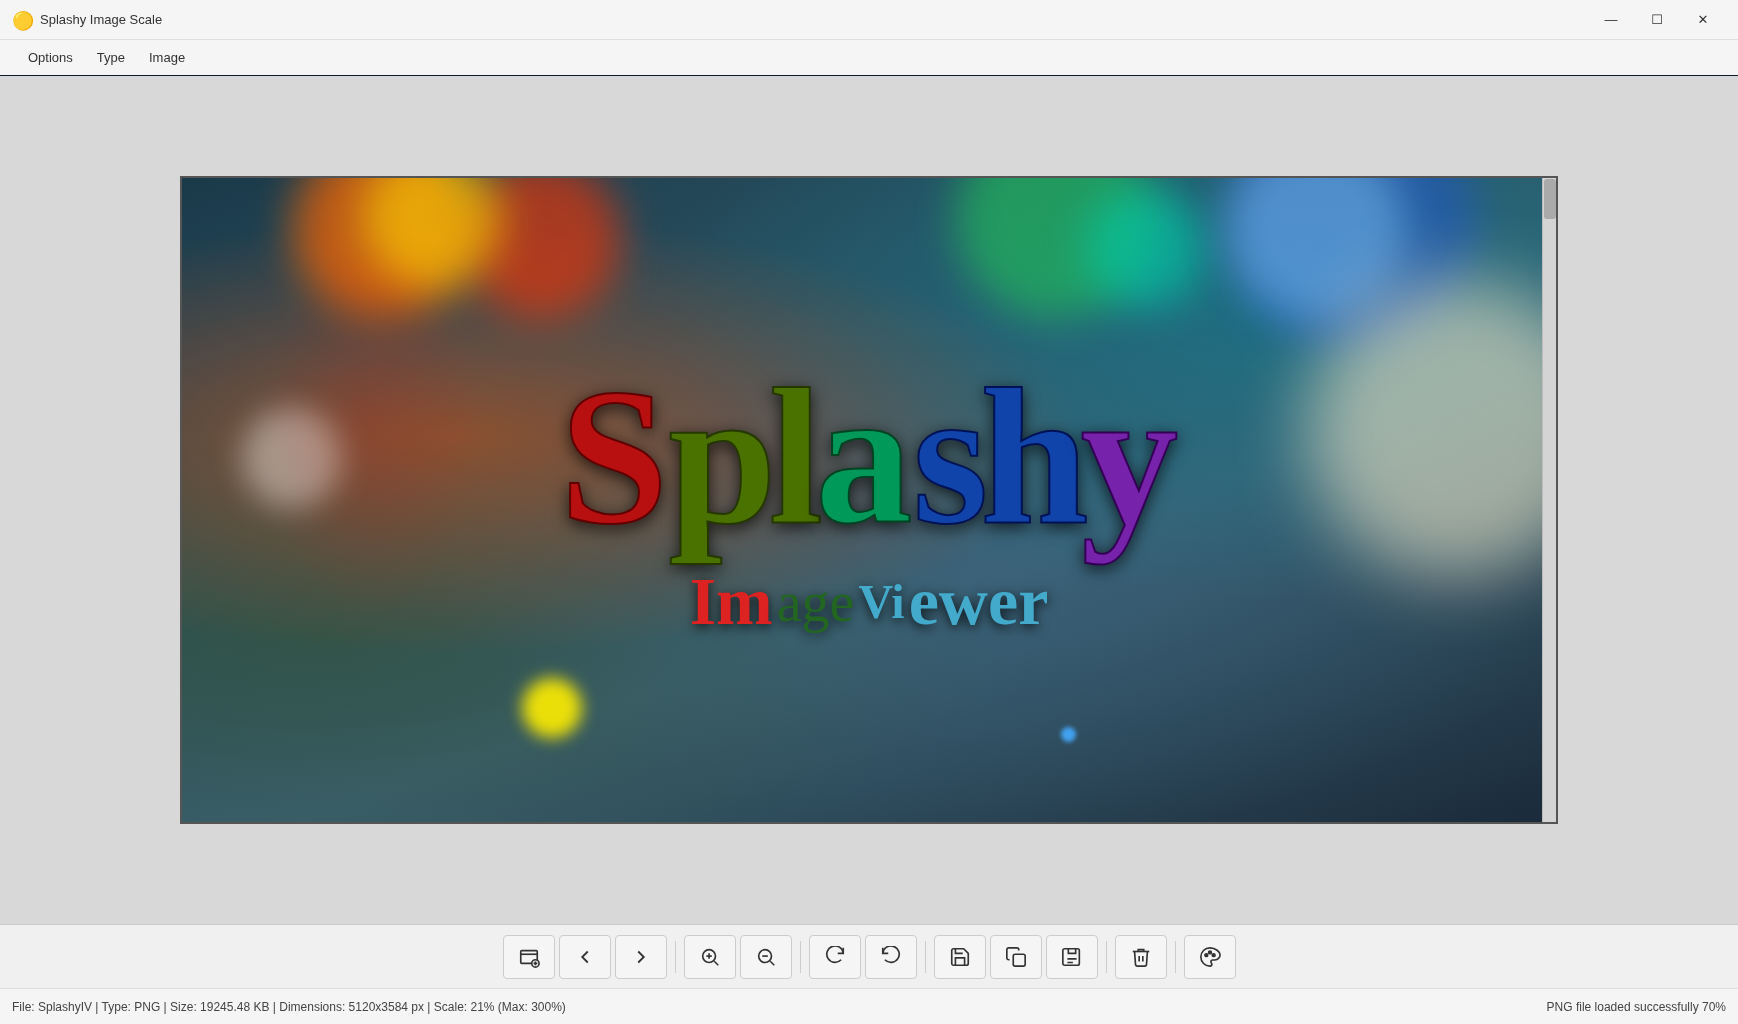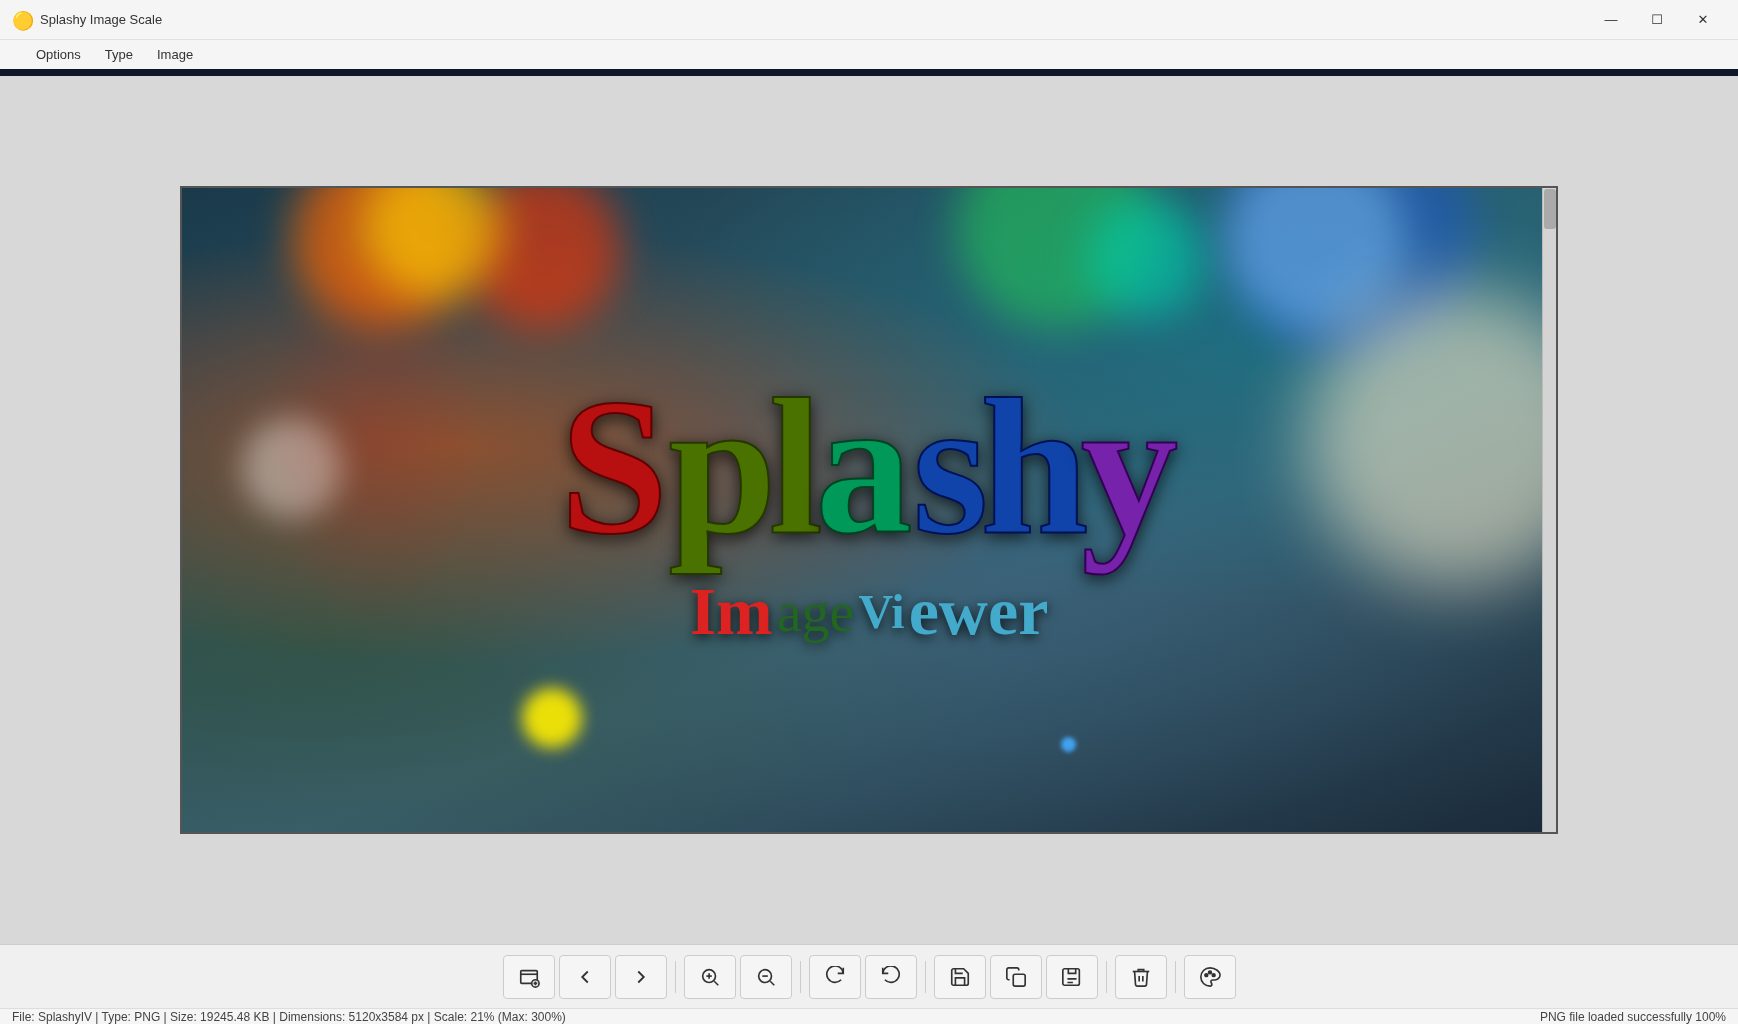"Options" .menu-bar { border-bottom: 7px solid #0f172a -> 1px solid #0f172a; padding: 0 24px -> 0 16px }
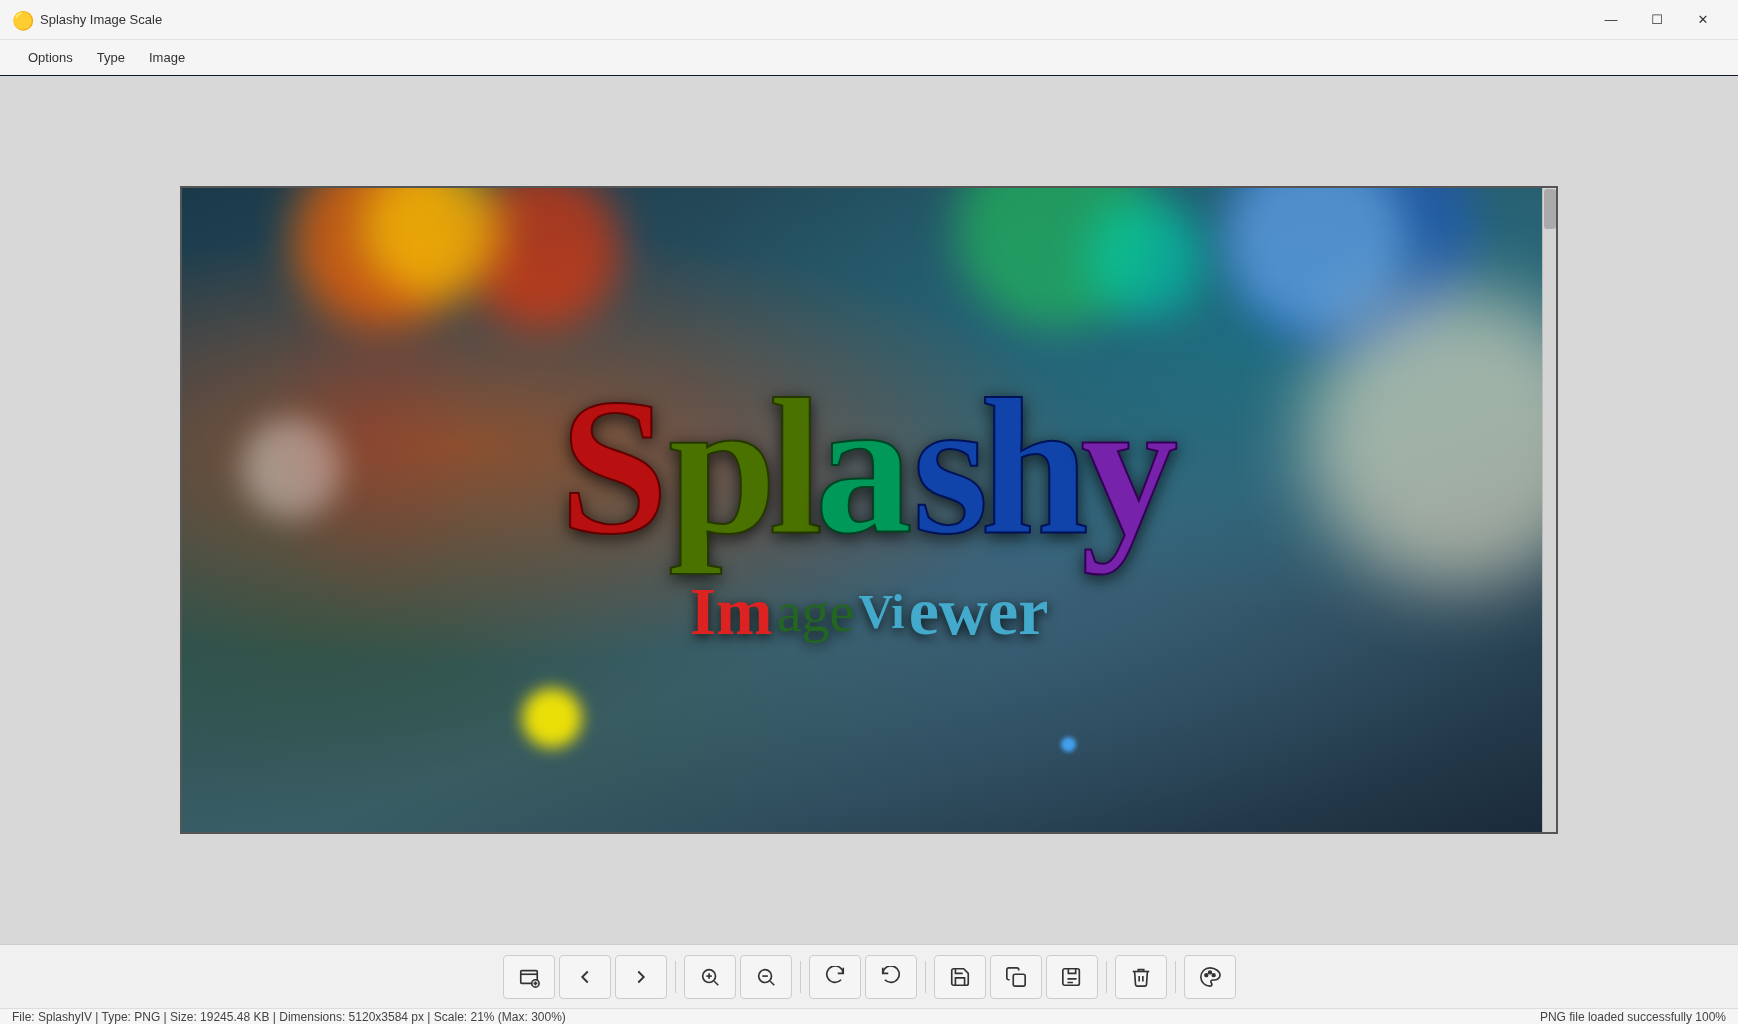"File: SplashyIV | Type: PNG" .status-bar { height: 16px -> 36px }
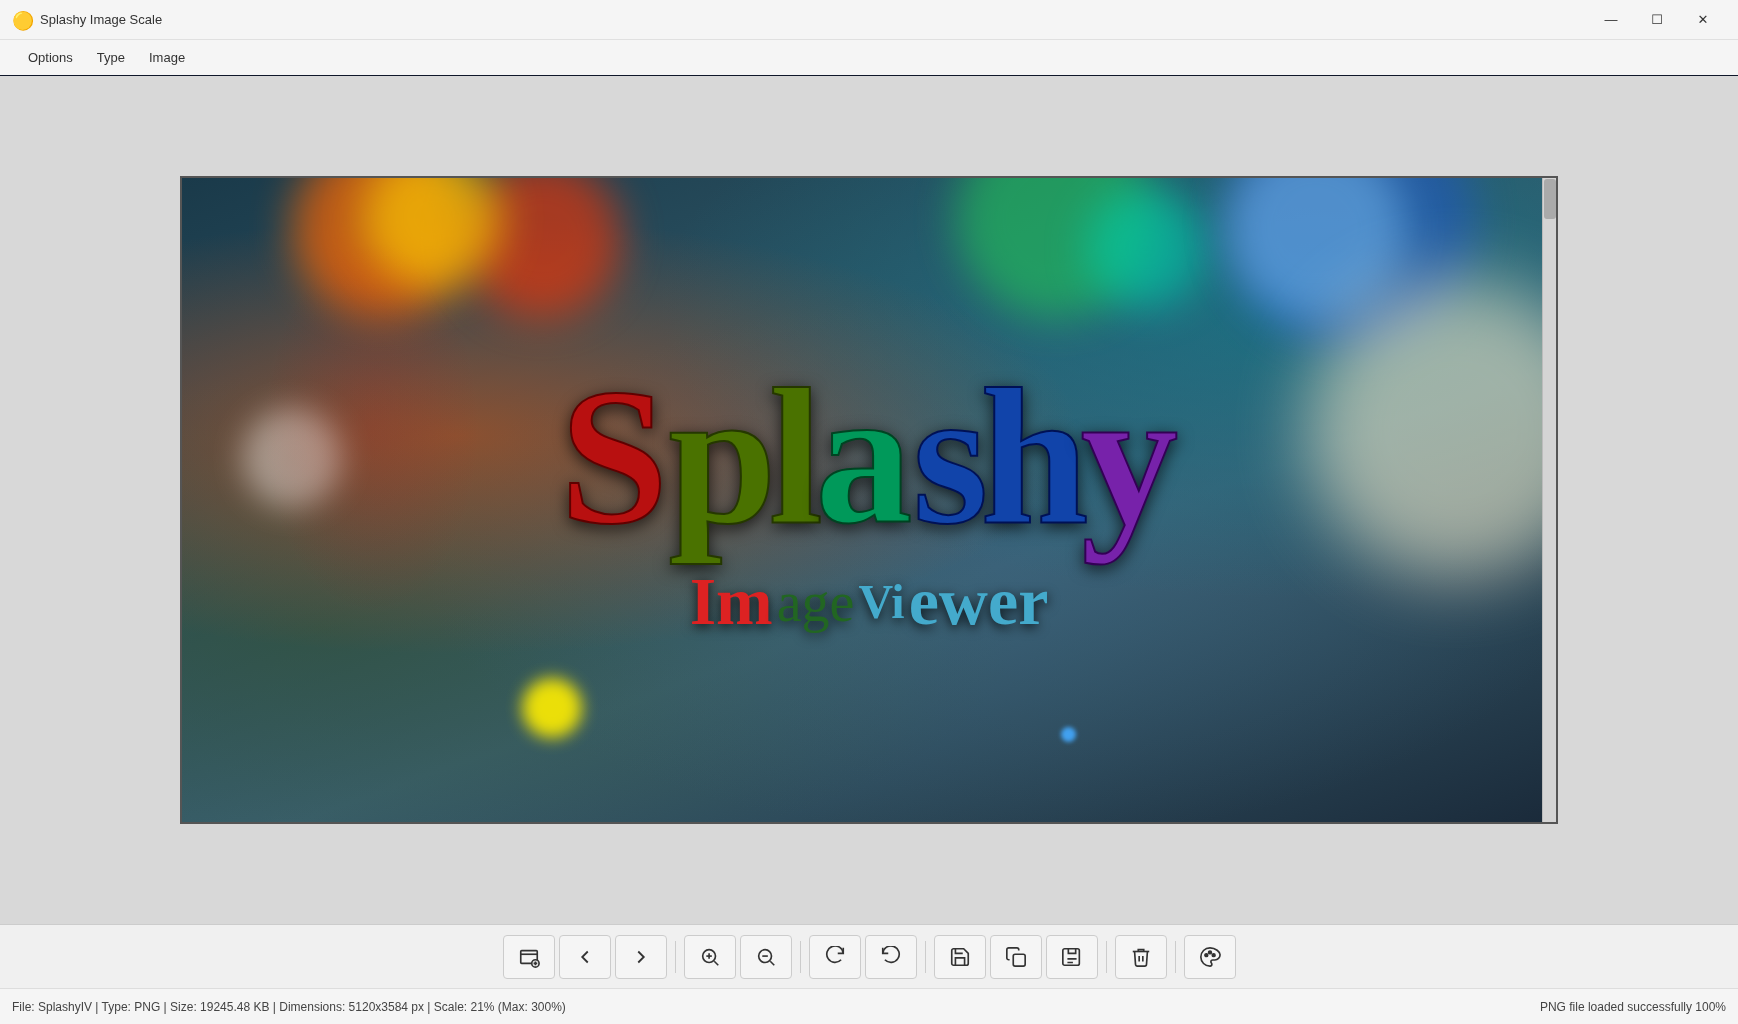"PNG file loaded successfully 100%" span { text: 100% -> 70% }
